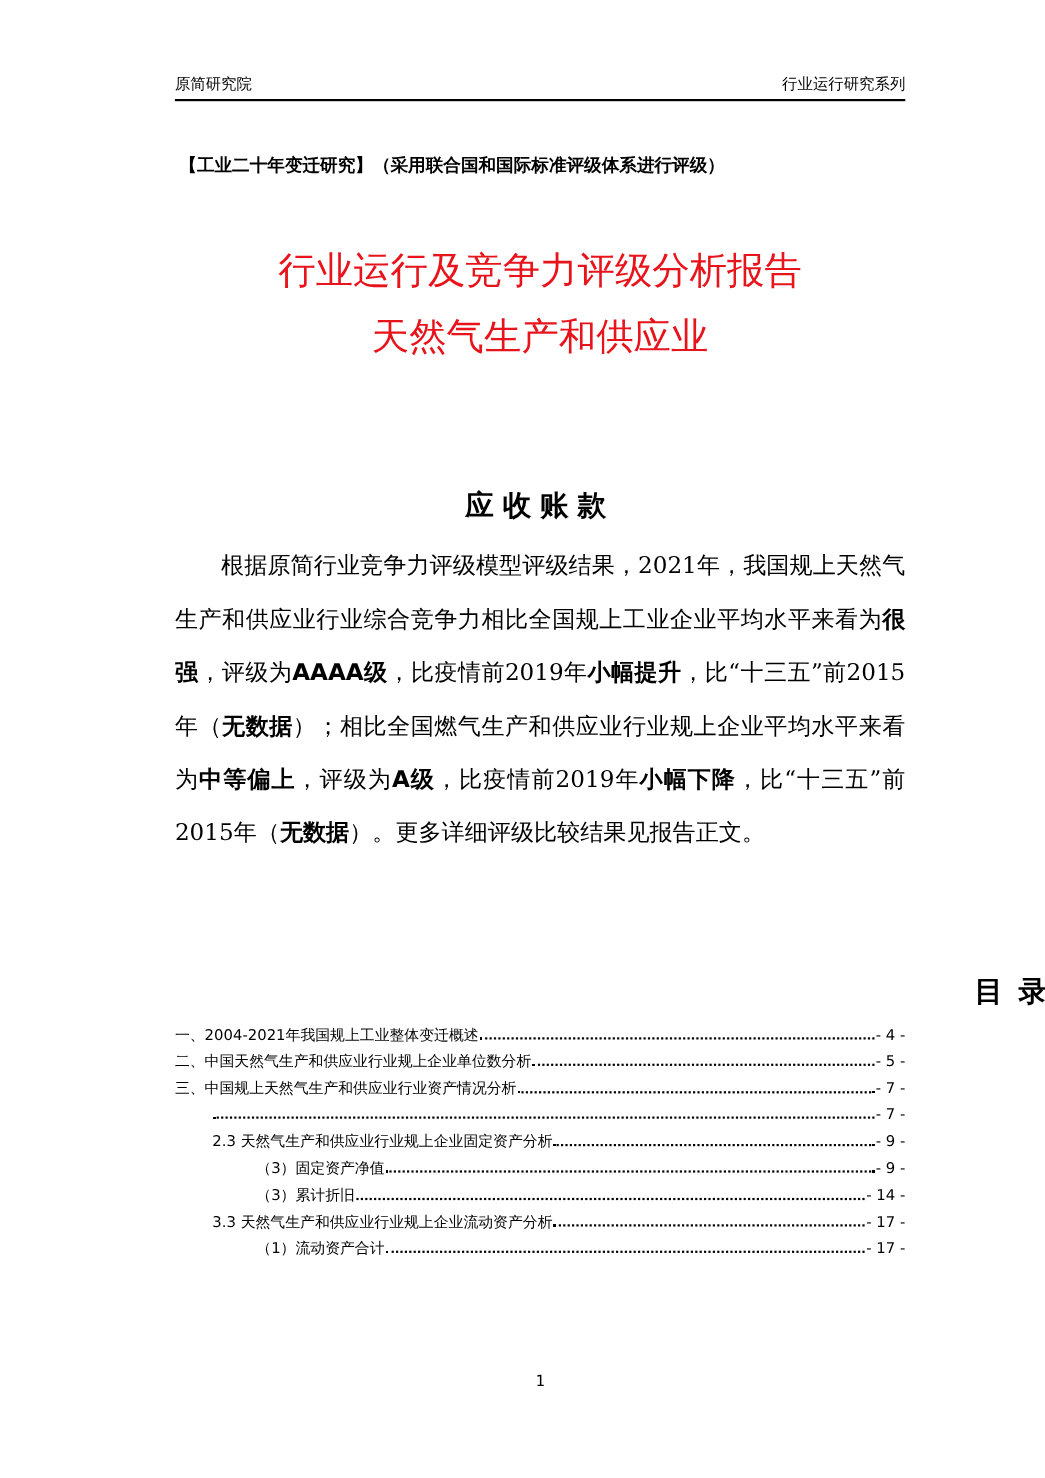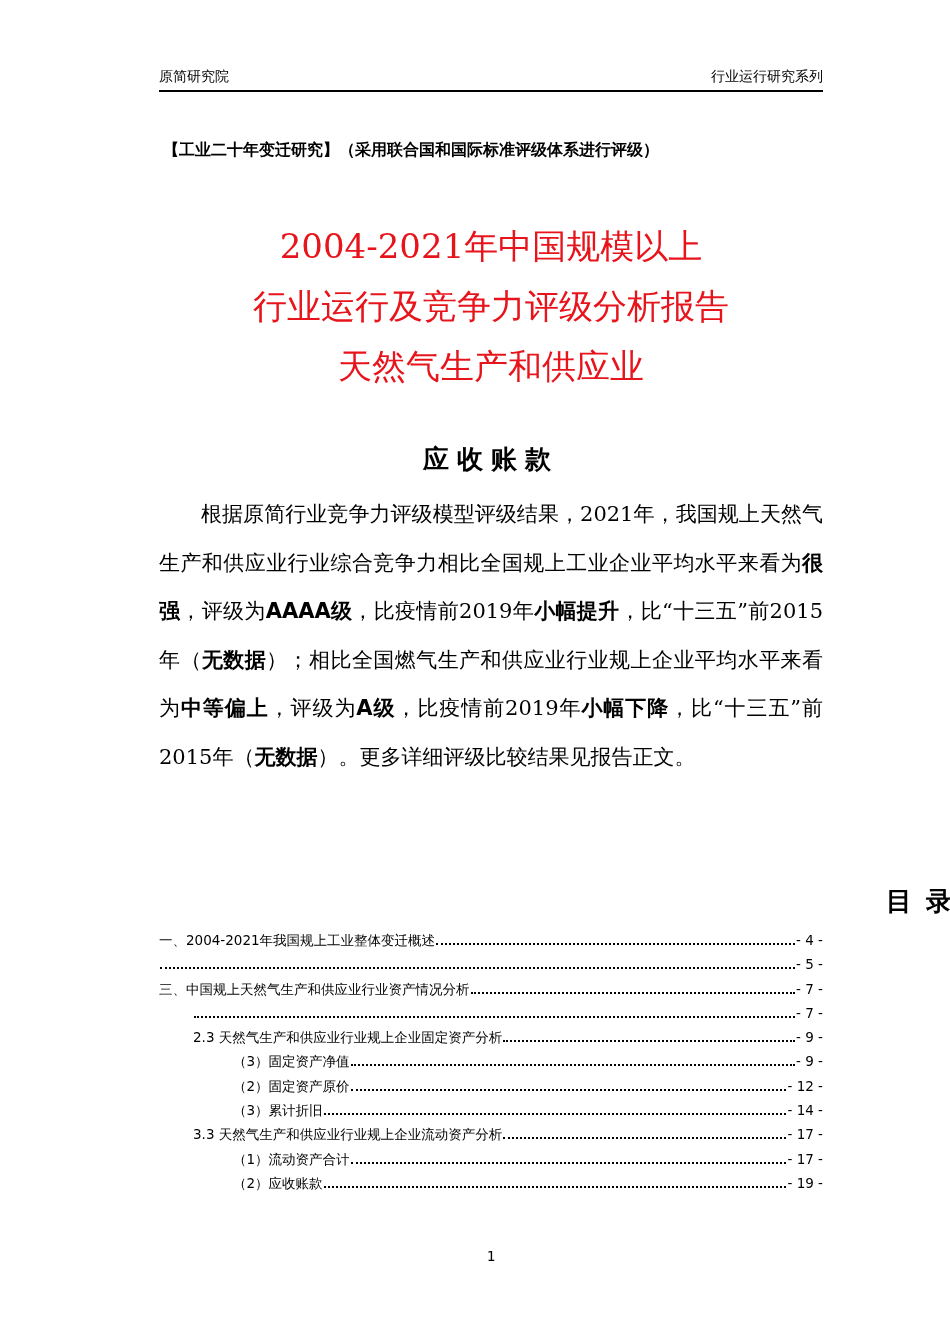"2004-2021年中国规模以上" div { html: <div>2004-2021年中国规模以上</div> -> none }
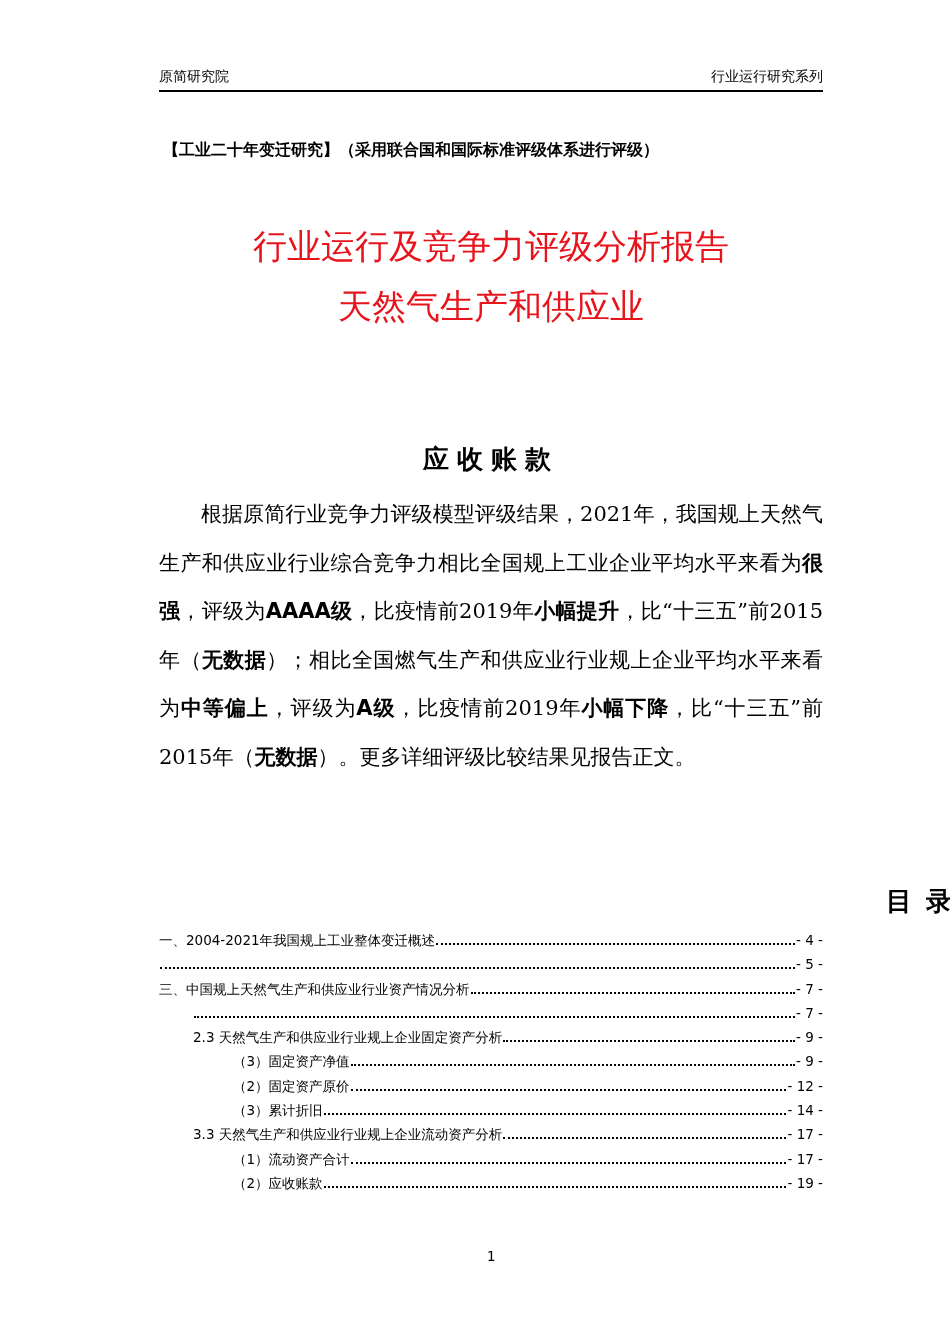"二、中国天然气生产和供应业行业规上企业单位数分析" span.label { html: none -> <span>二、中国天然气生产和供应业行业规上企业单位数分析</span> }
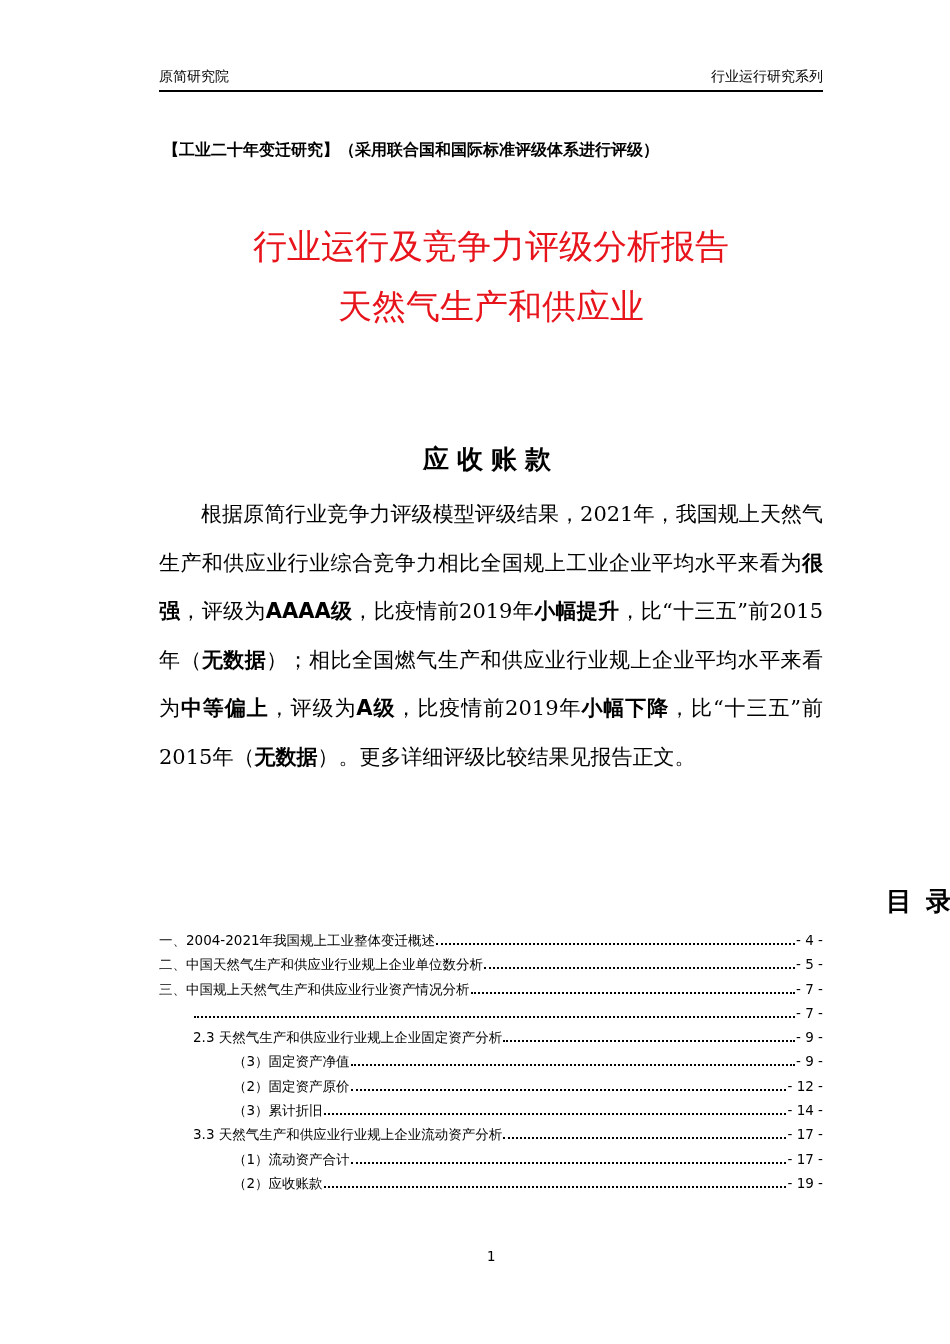"（2）固定资产原价" div.toc-row { html: <div> <span>（2）固定资产原价</span> <span></span> <span>- 12 -</span> </div> -> none }
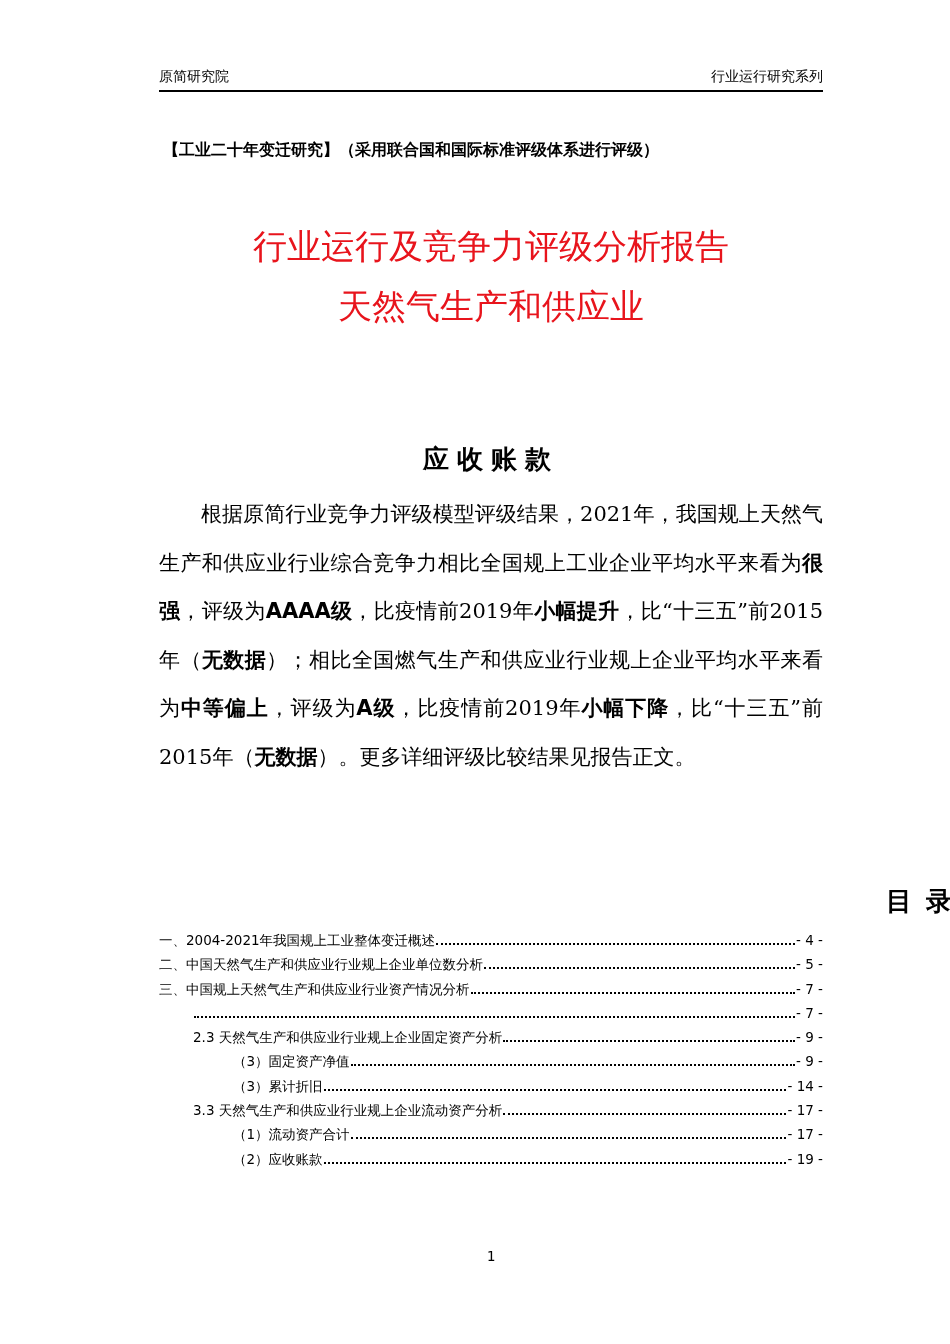"（2）应收账款" div.toc-row { html: <div> <span>（2）应收账款</span> <span></span> <span>- 19 -</span> </div> -> none }
